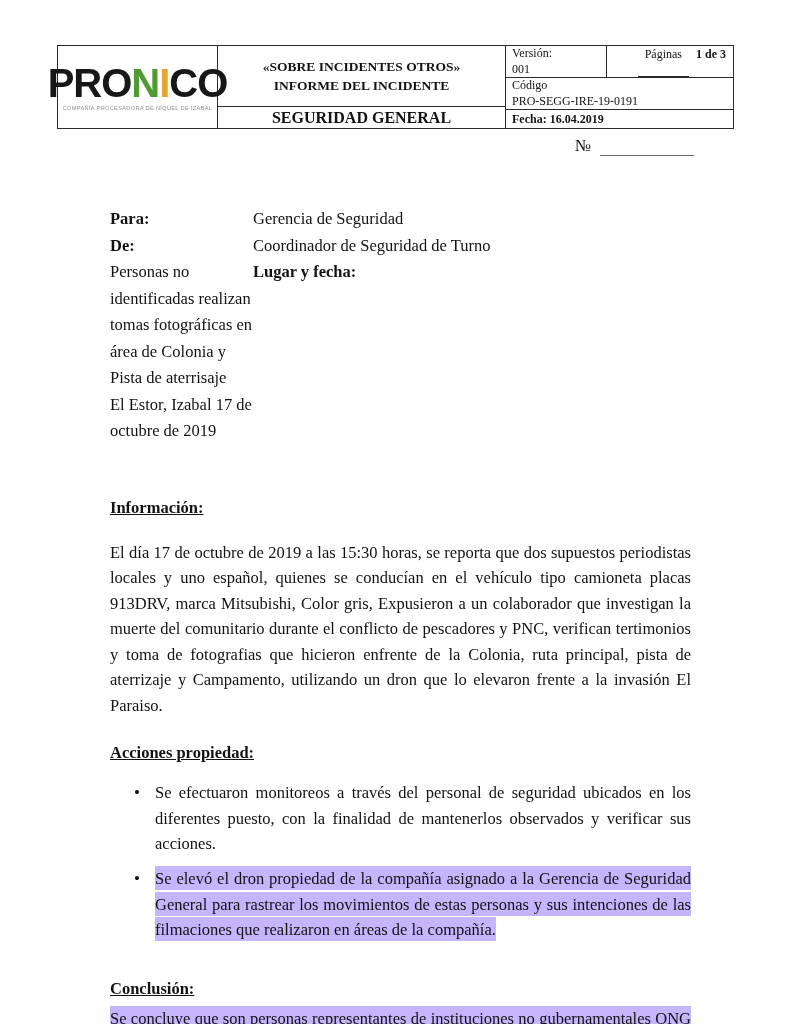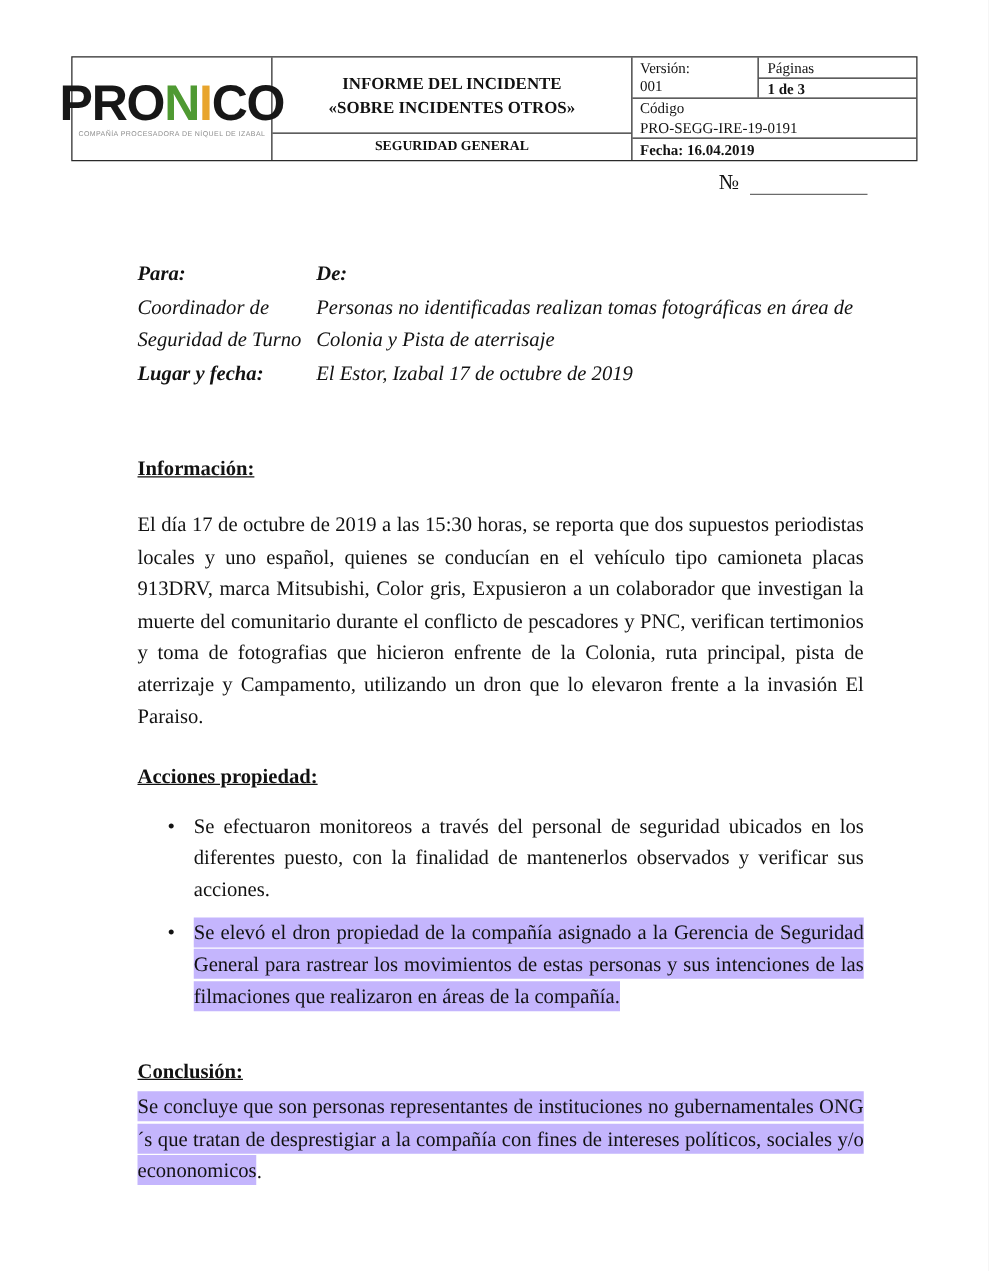"Páginas" .cell-pages { flex-direction: column -> row; justify-content: none -> flex-end }
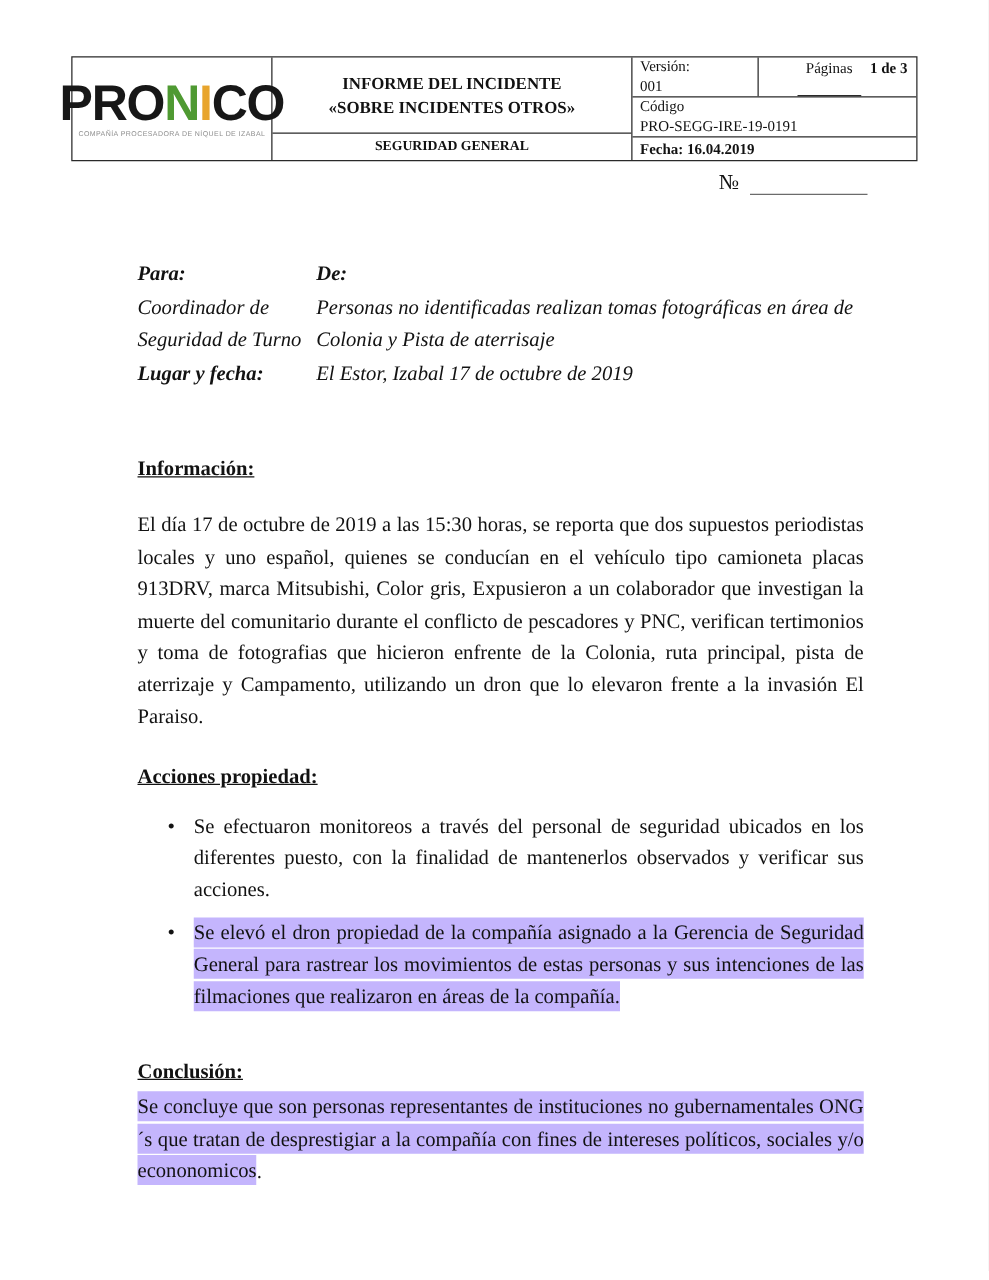"INFORME DEL INCIDENTE" span { order: before "«SOBRE INCIDENTES OTROS»" -> after "«SOBRE INCIDENTES OTROS»" }
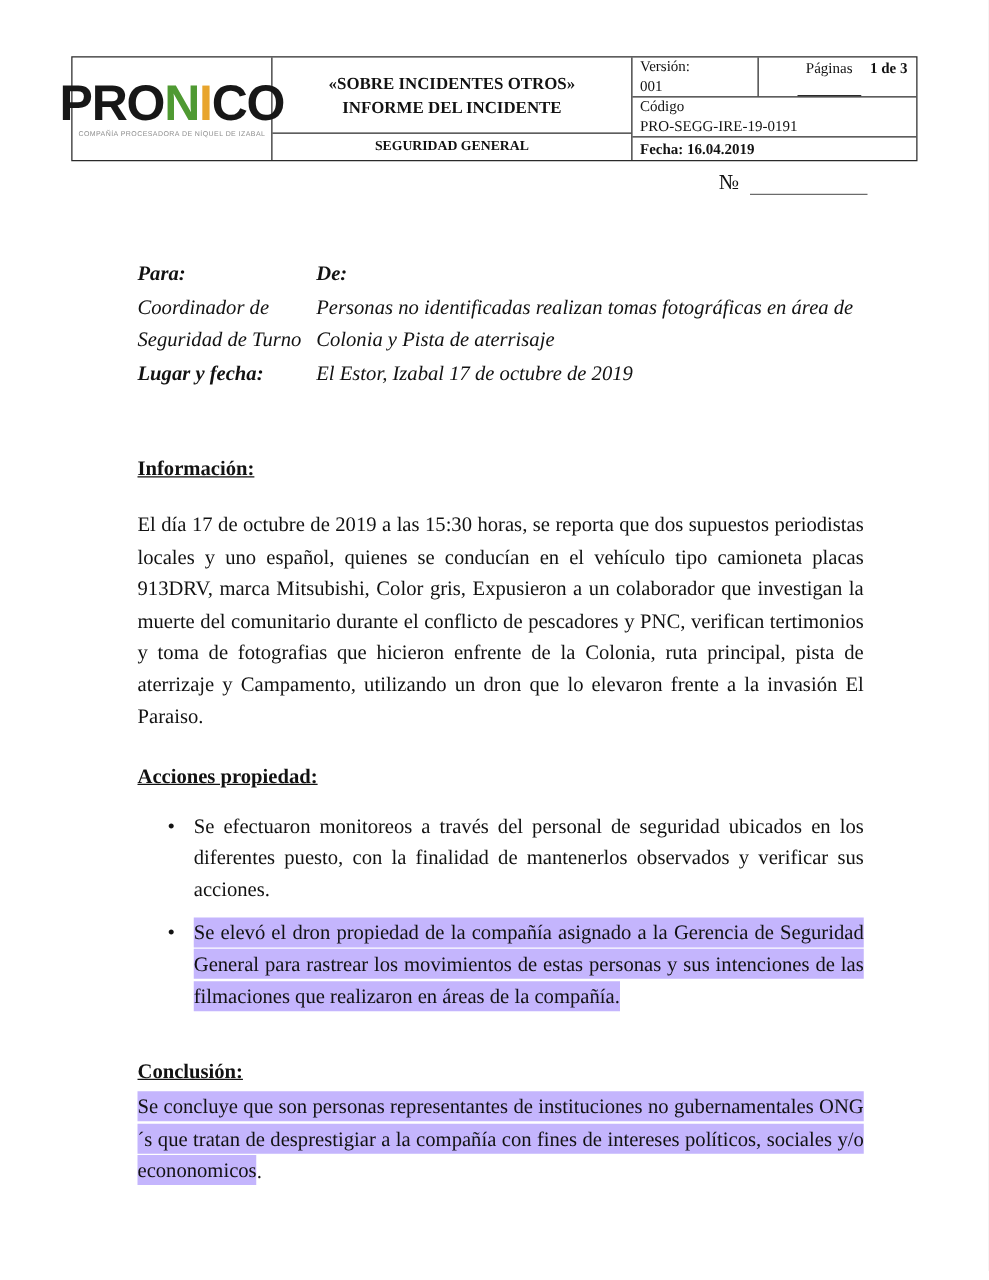"SEGURIDAD GENERAL" .hdr-mid-bot { font-size: 11px -> 16px }
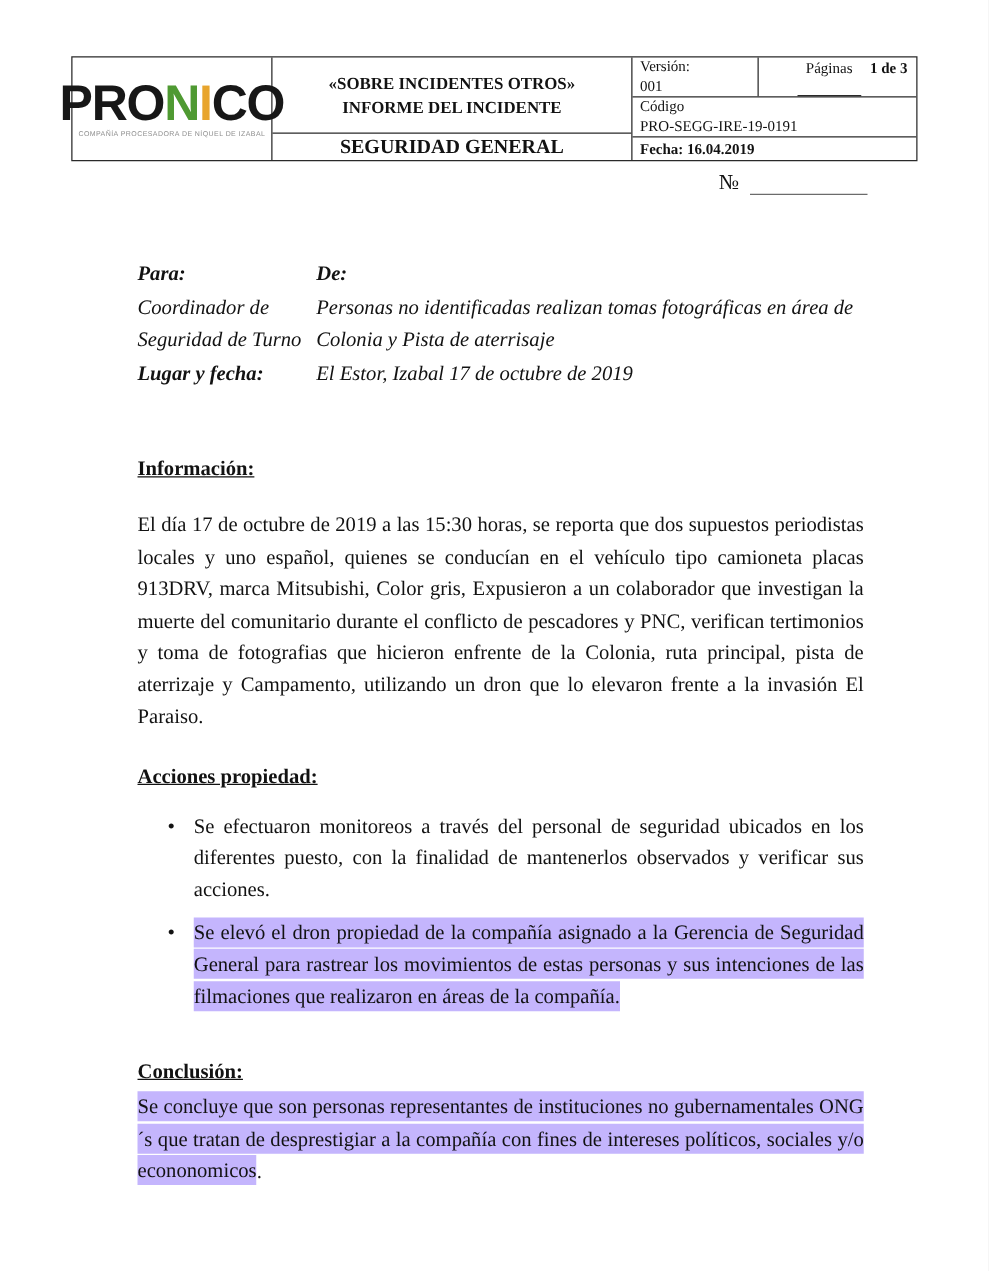"Para:" .meta { font-style: italic -> none }
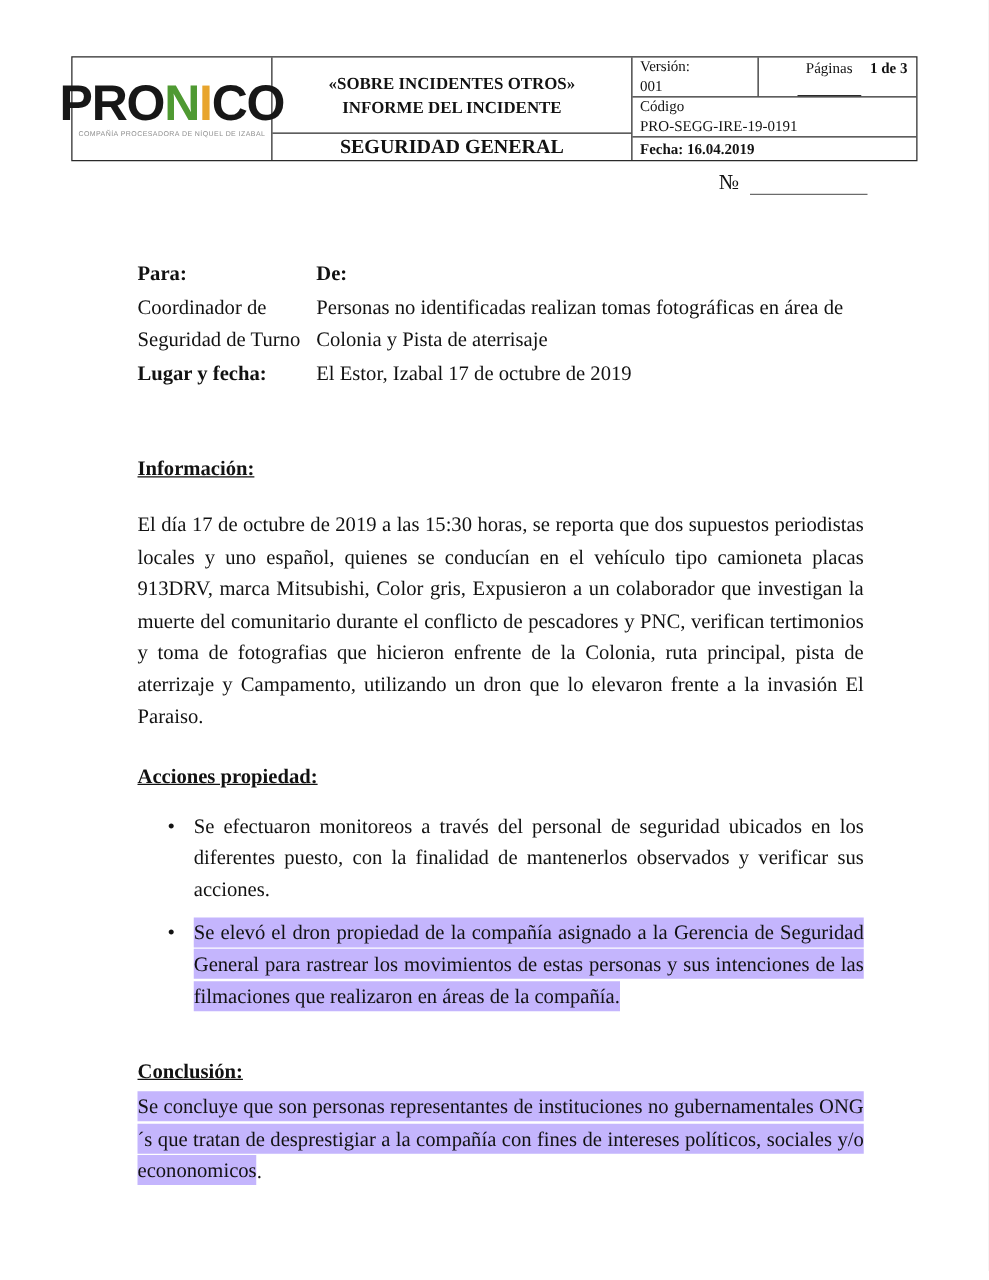"Gerencia de Seguridad" div.meta-value { html: none -> <div>Gerencia de Seguridad</div> }
